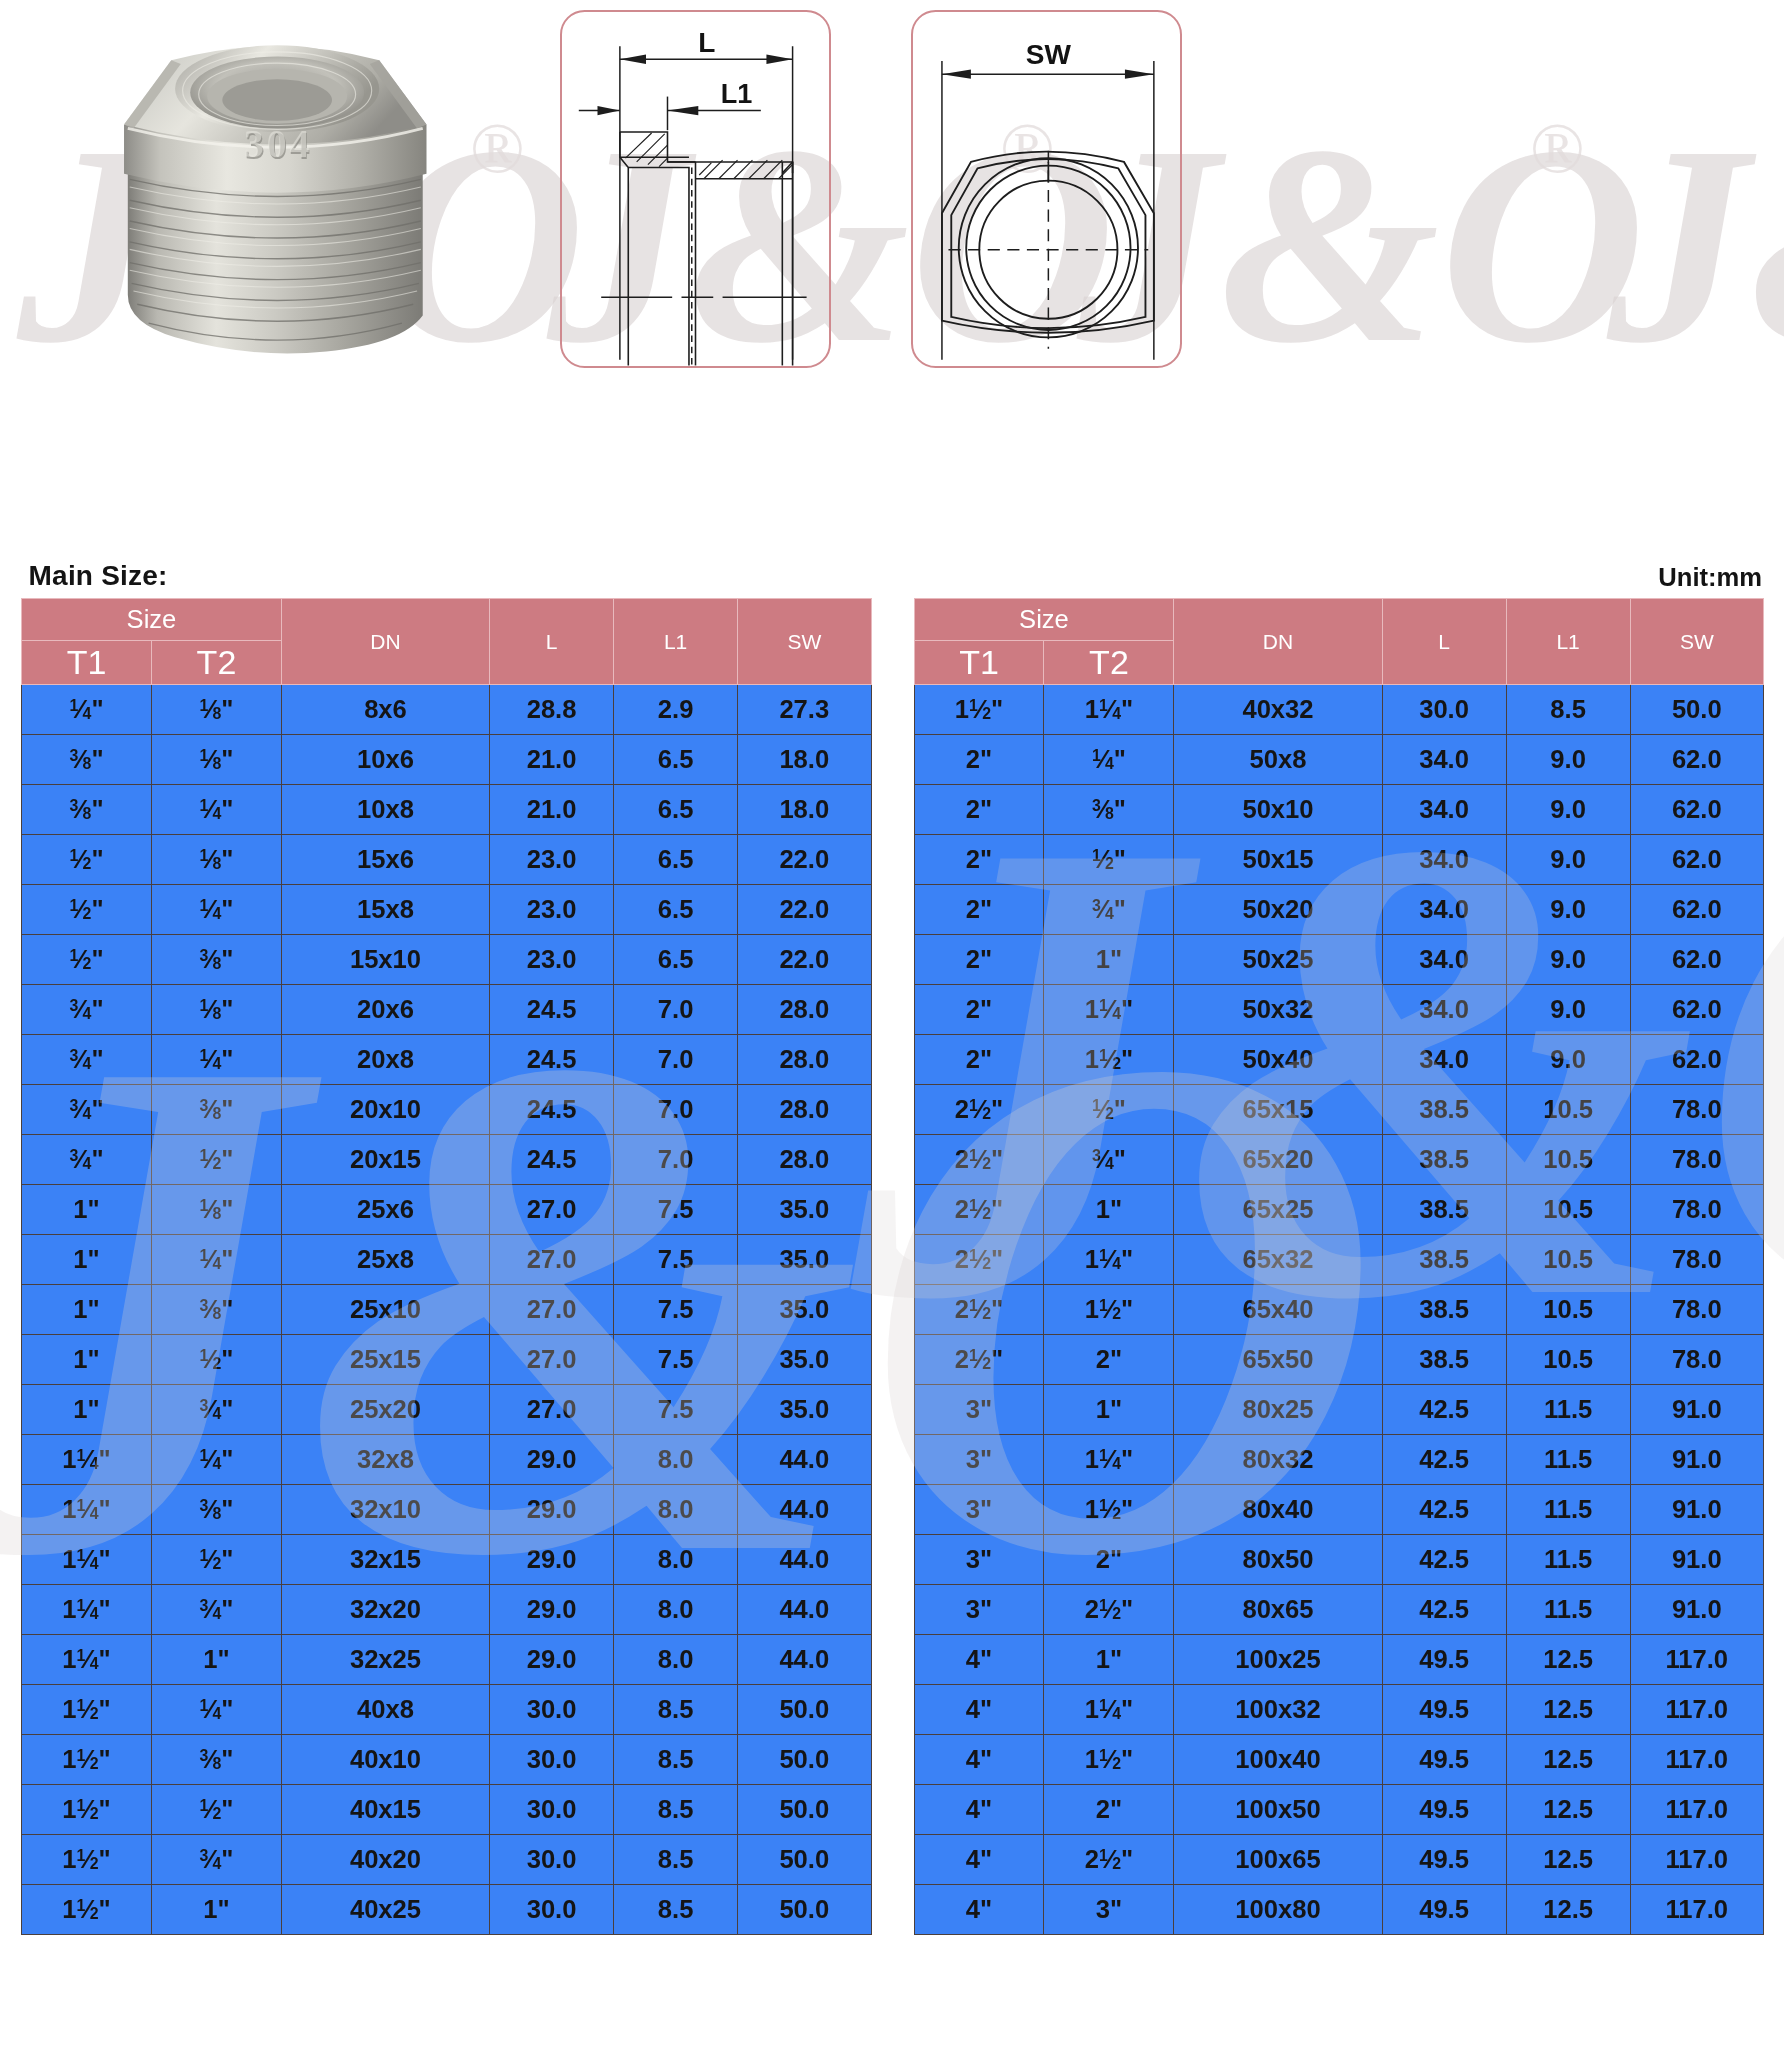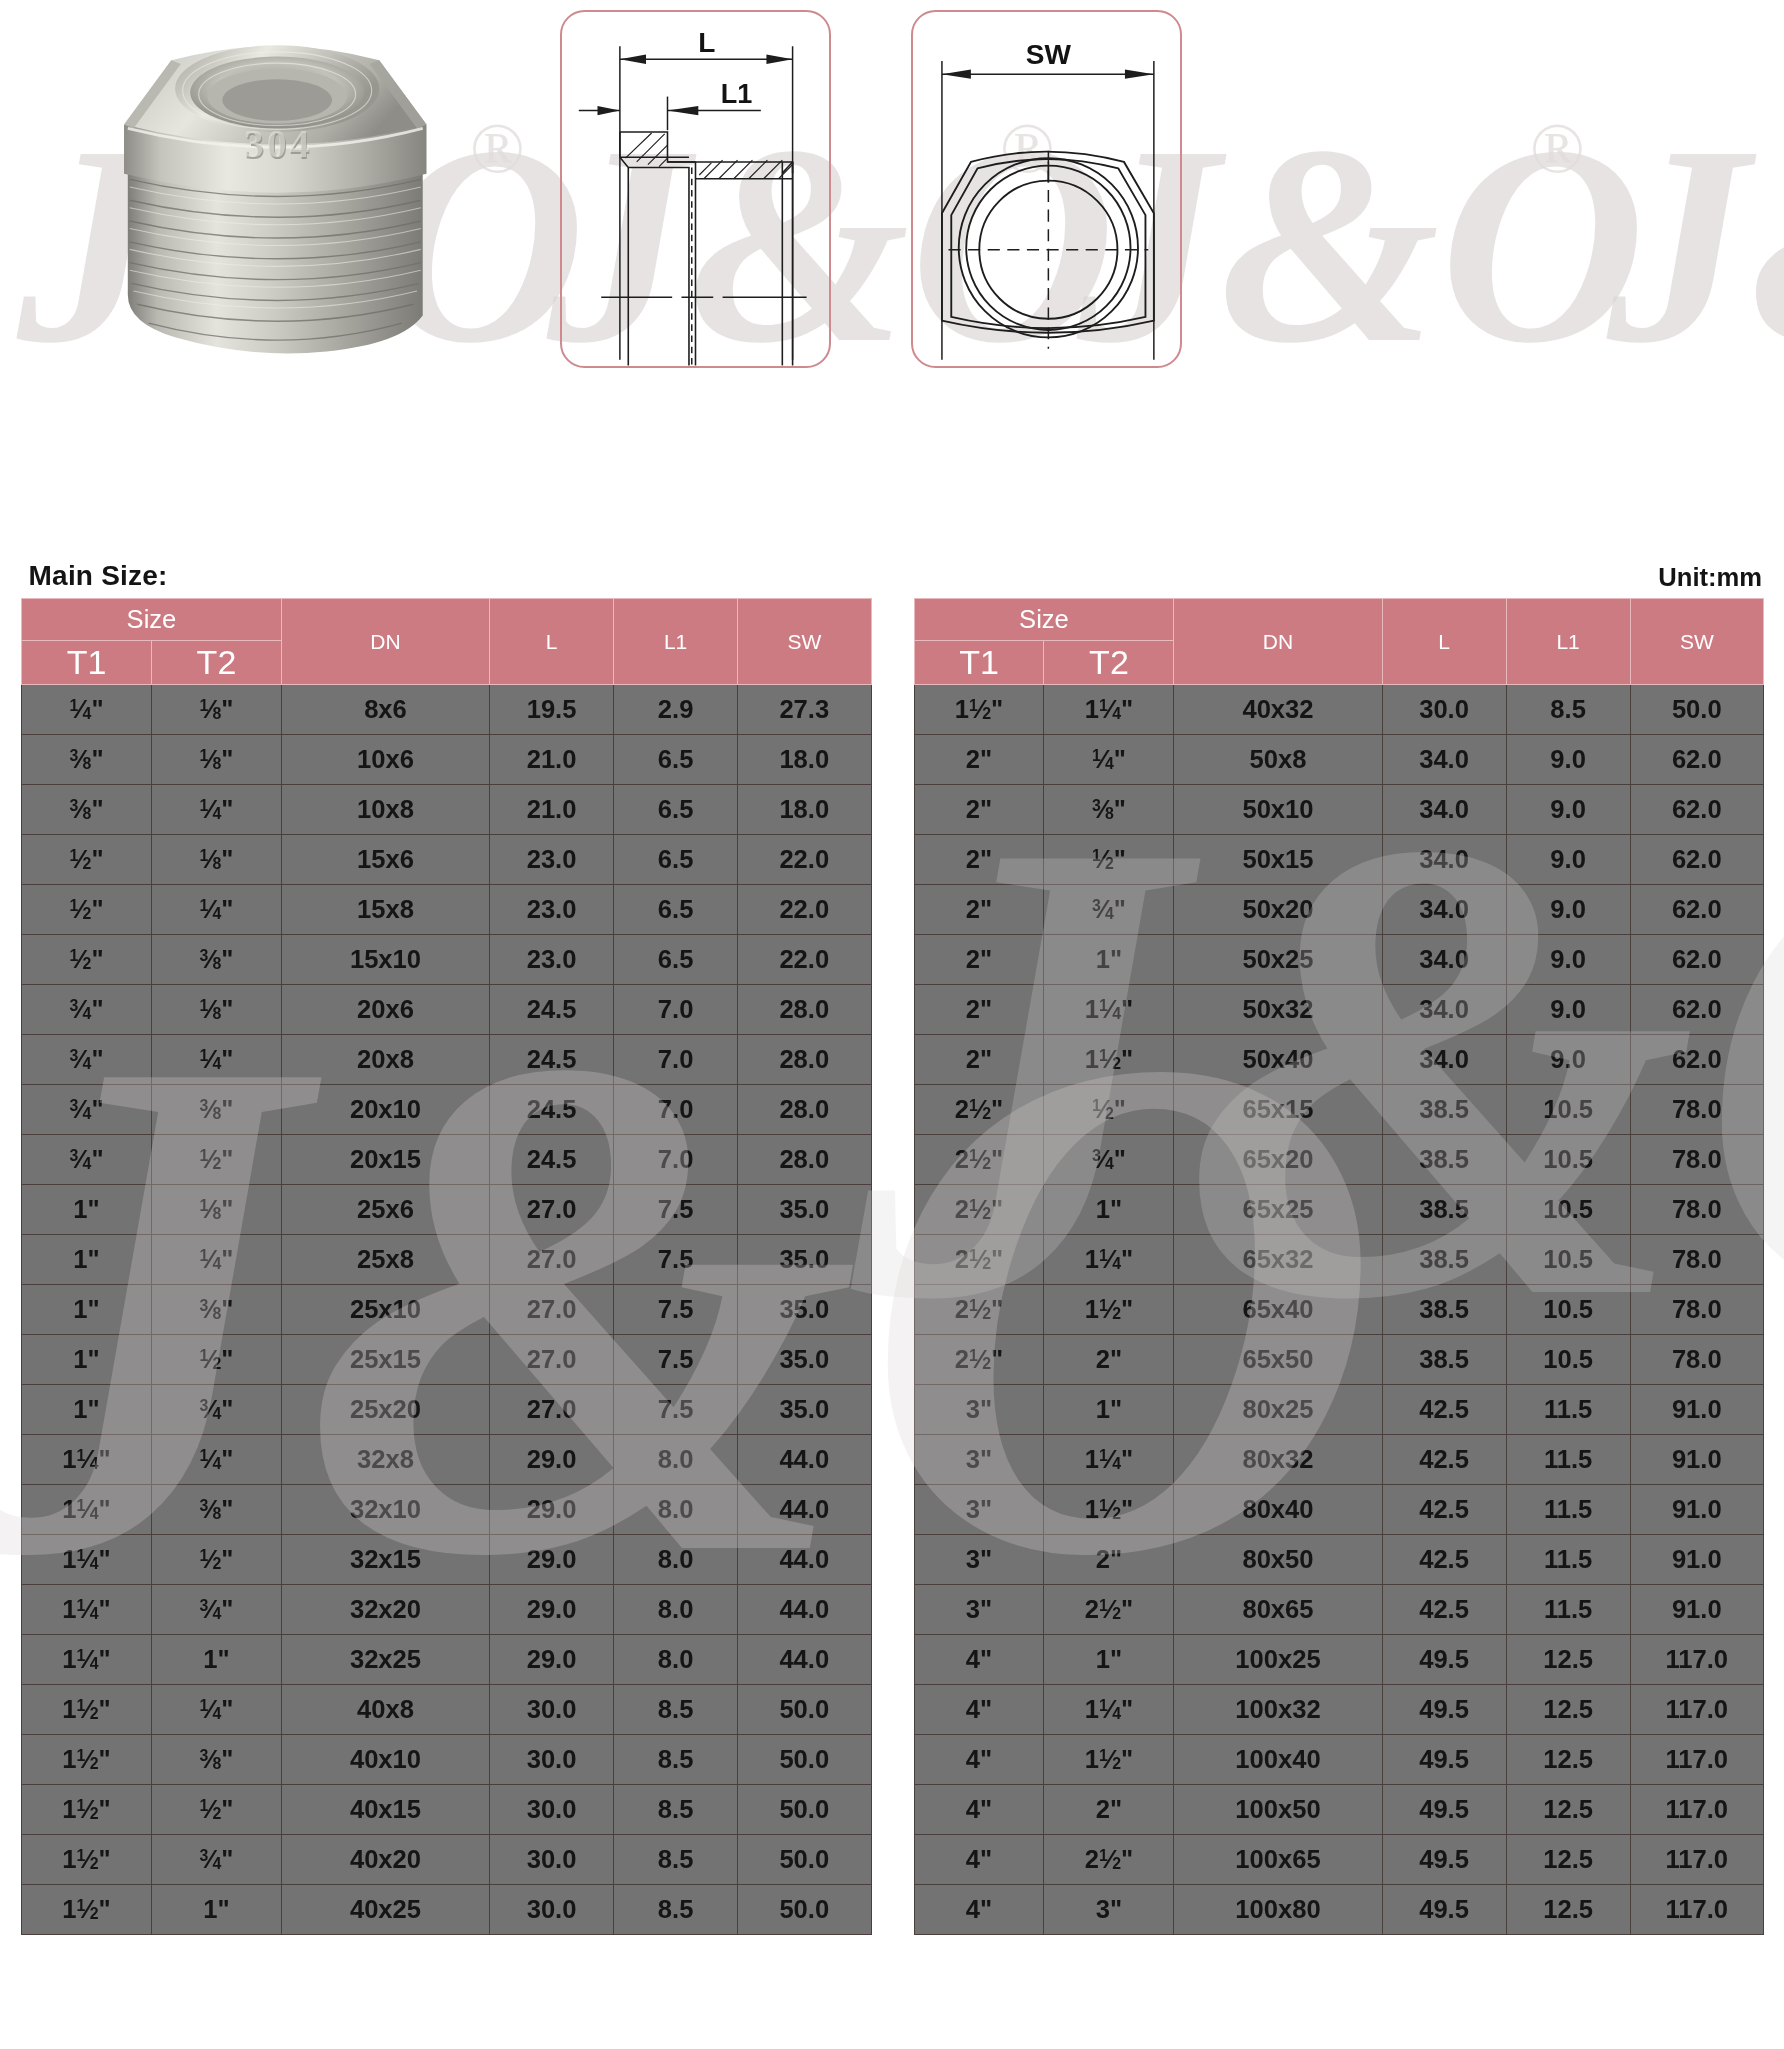"Size" .spec-table { background: #737373 -> #3b82f6 }
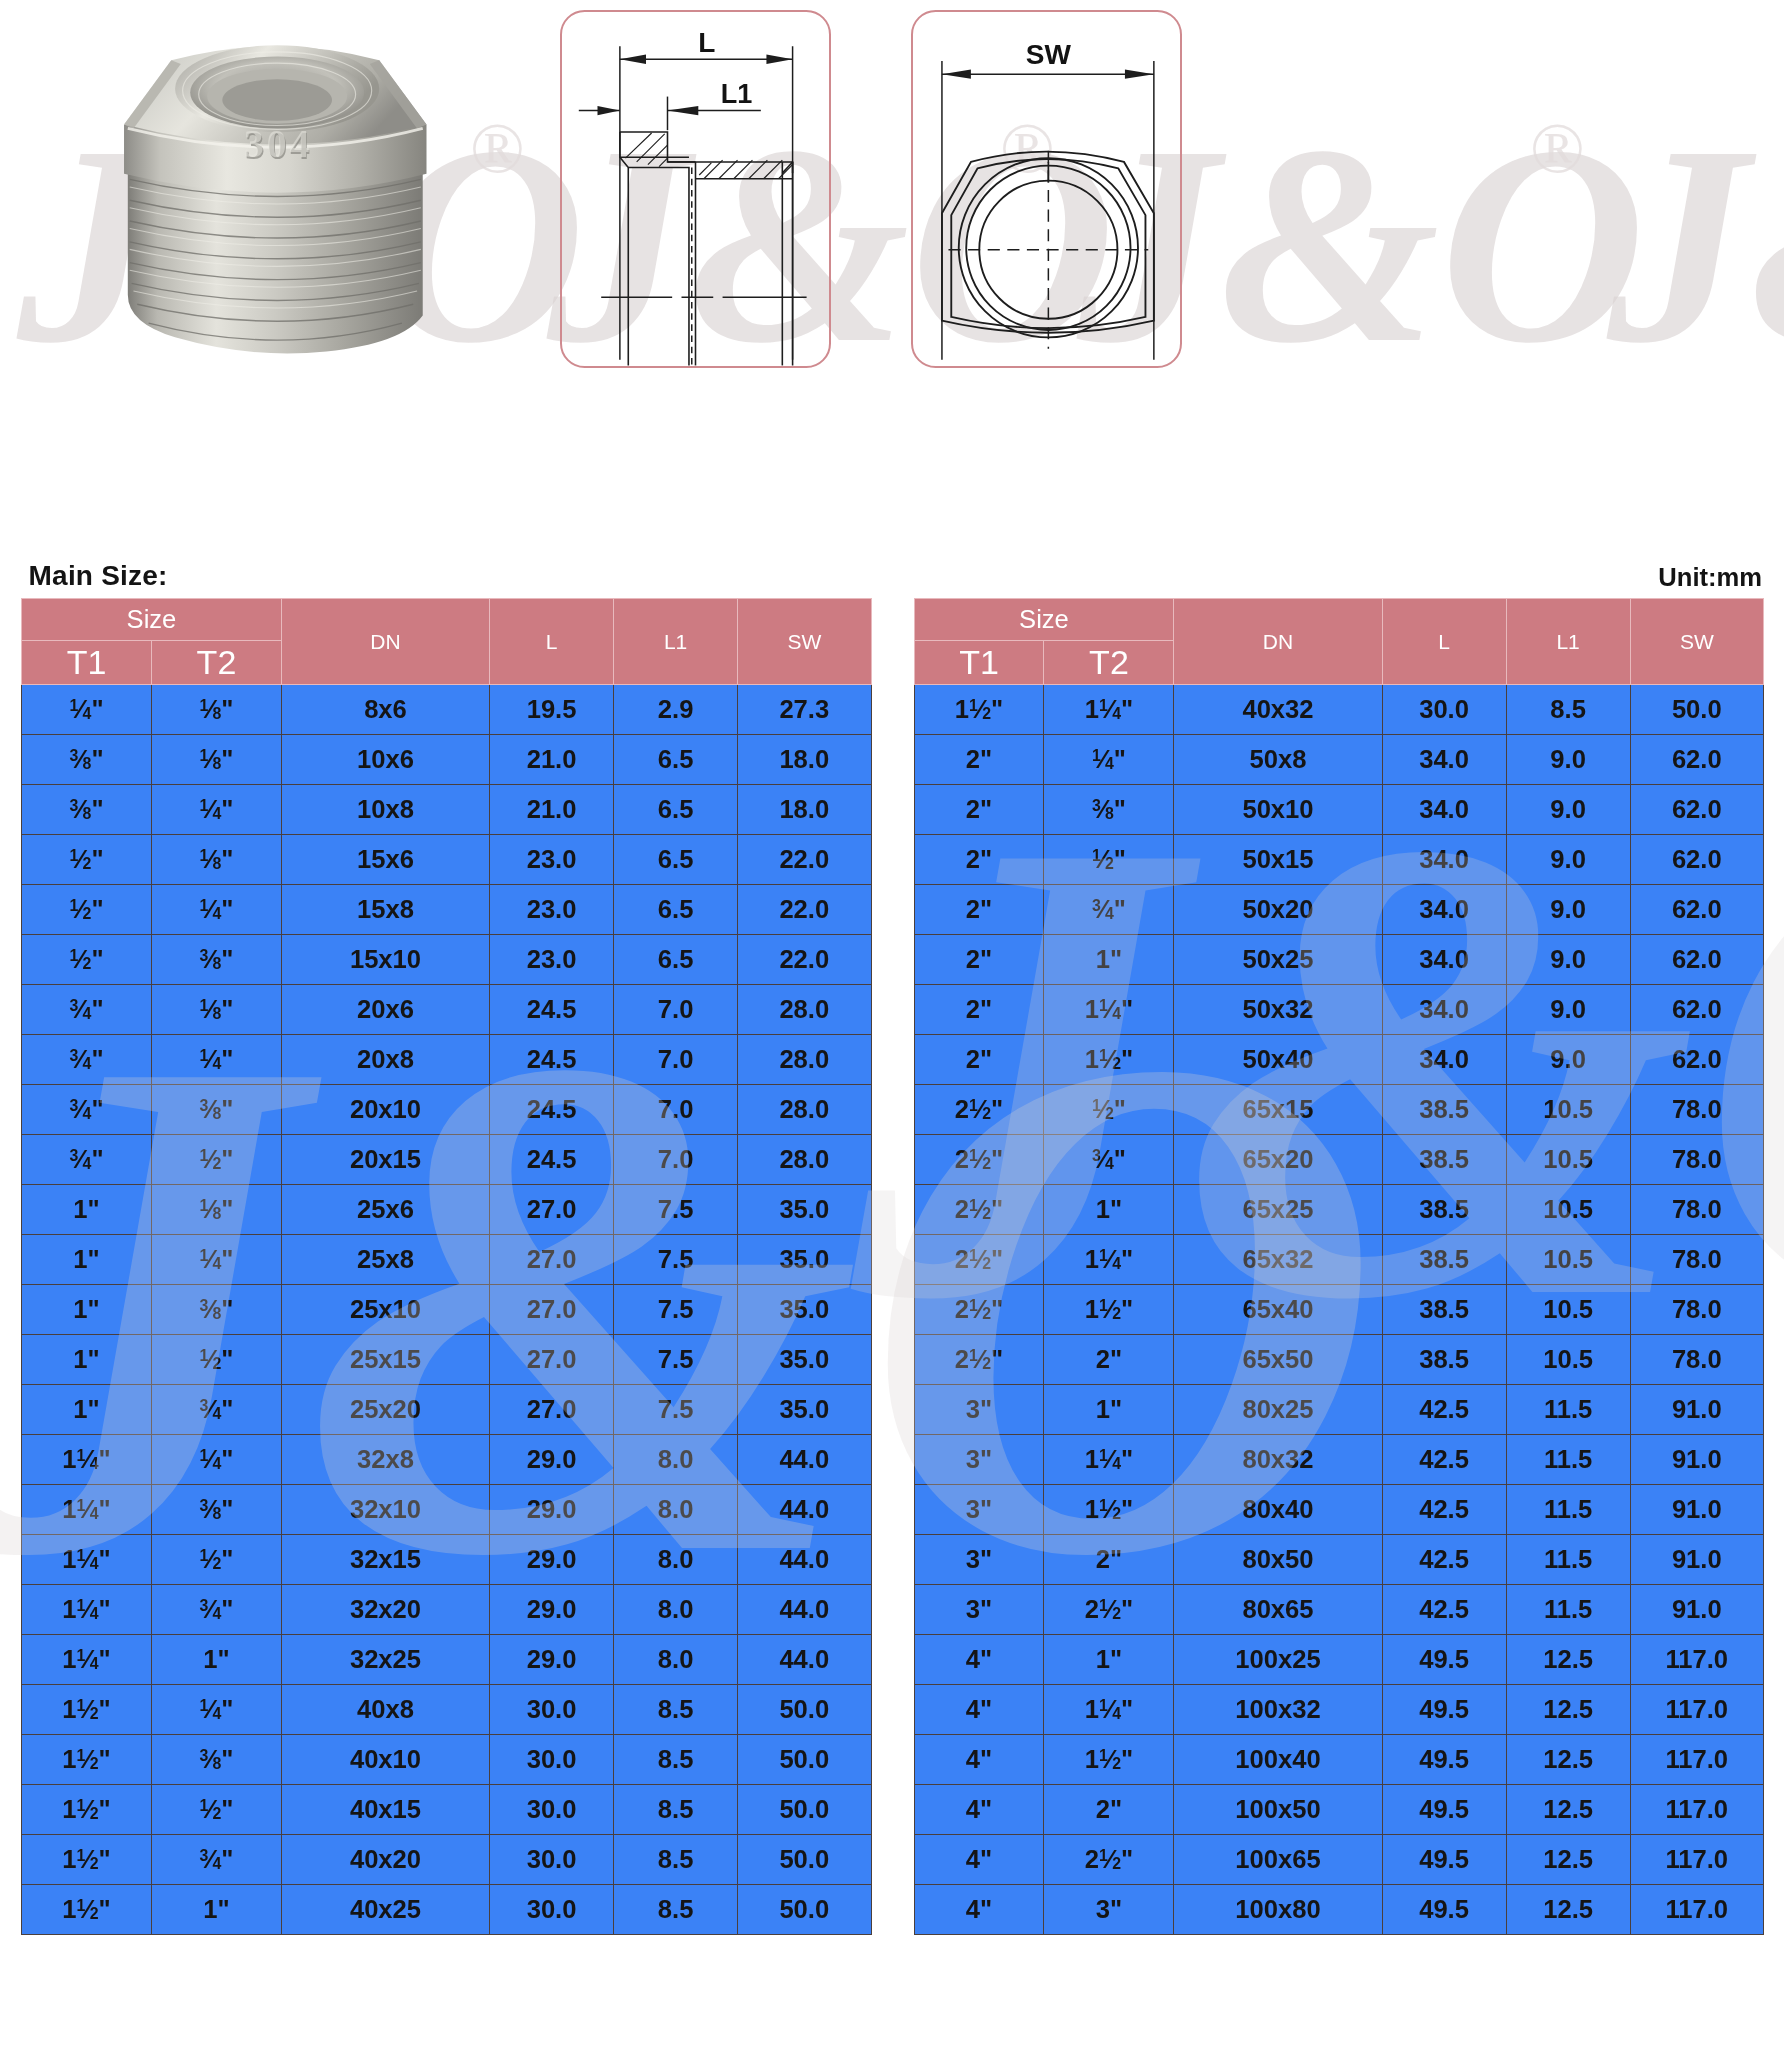"19.5" td { text: 19.5 -> 28.8 }
